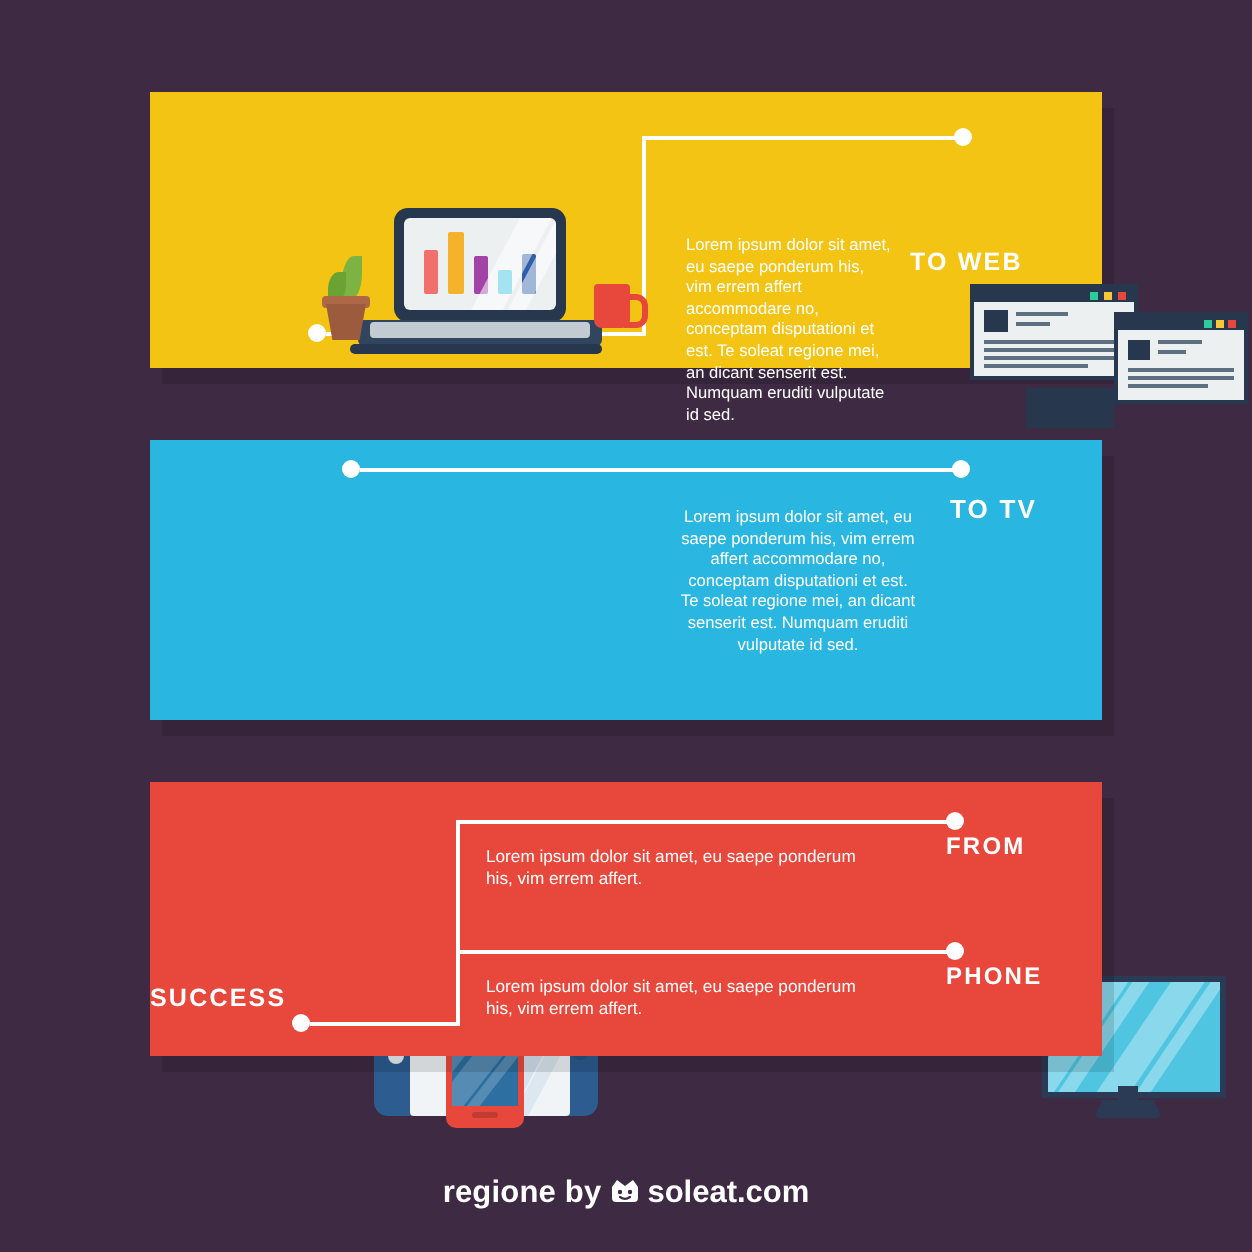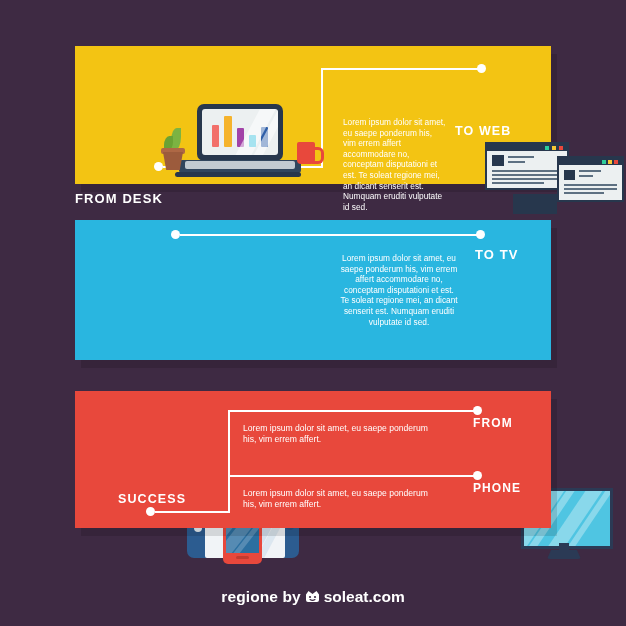"FROM DESK" div.hdr { html: <div>FROM DESK</div> -> none }
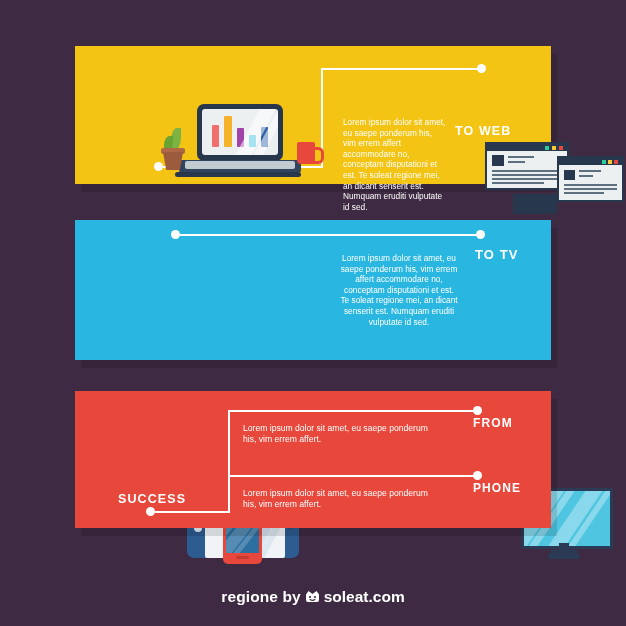"SUCCESS" div.hdr { padding-left: 43px -> none }
